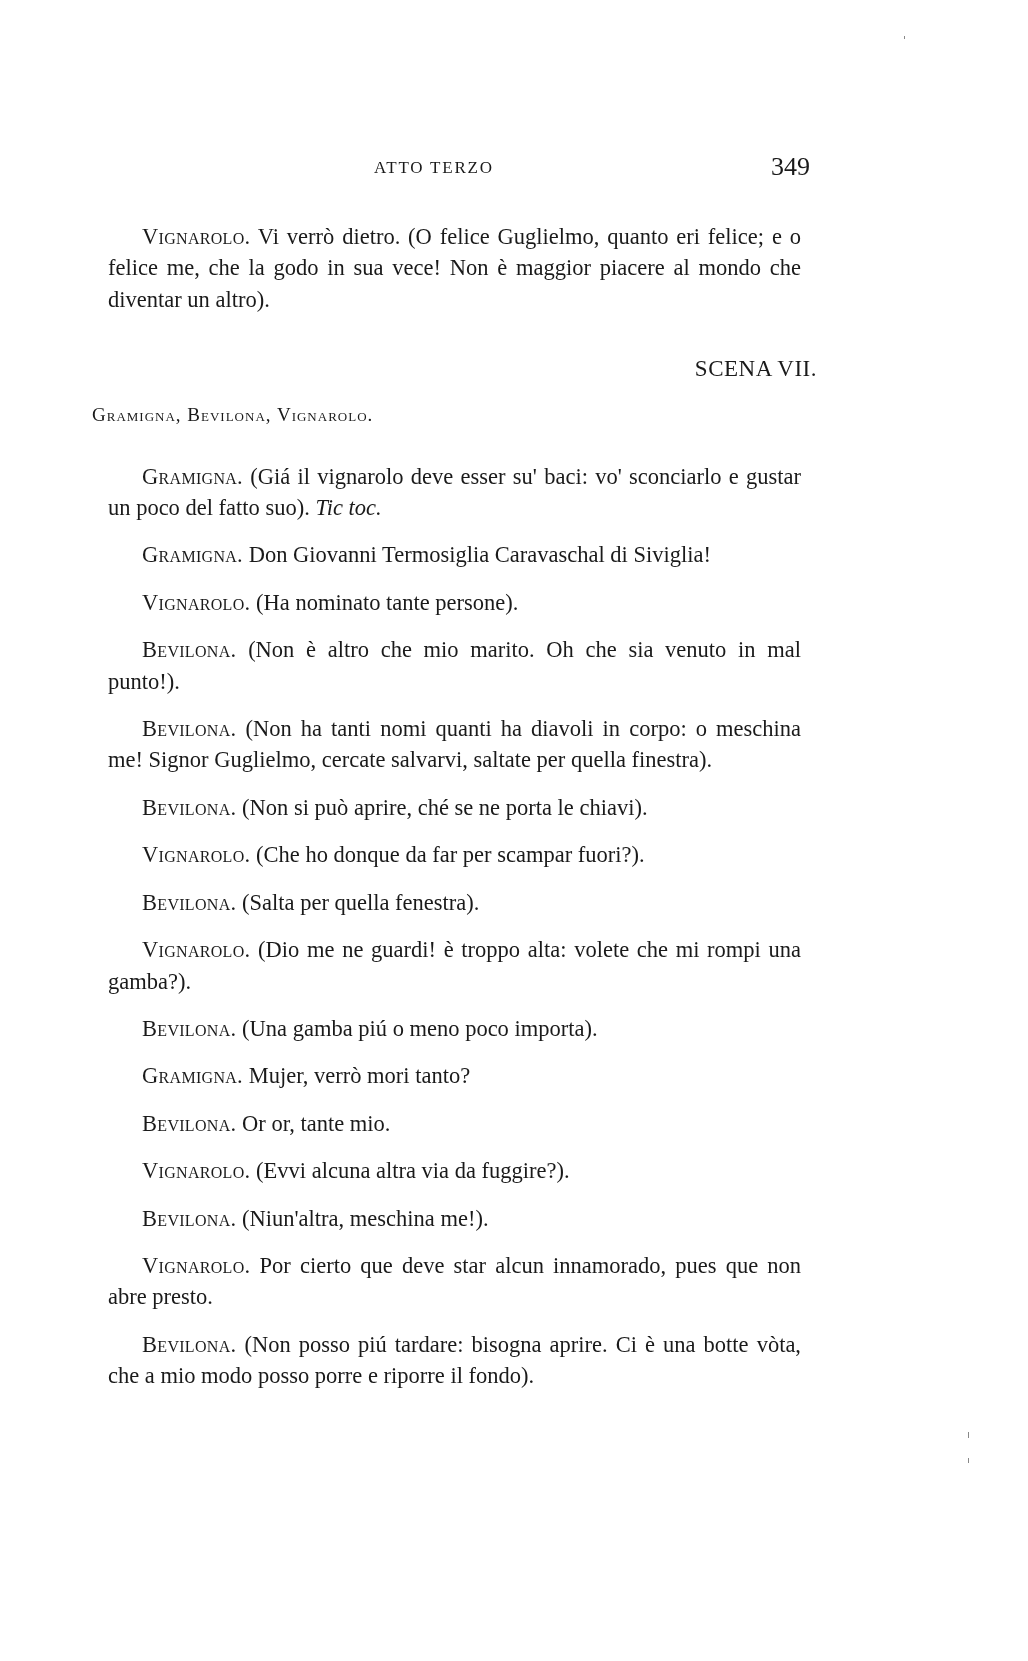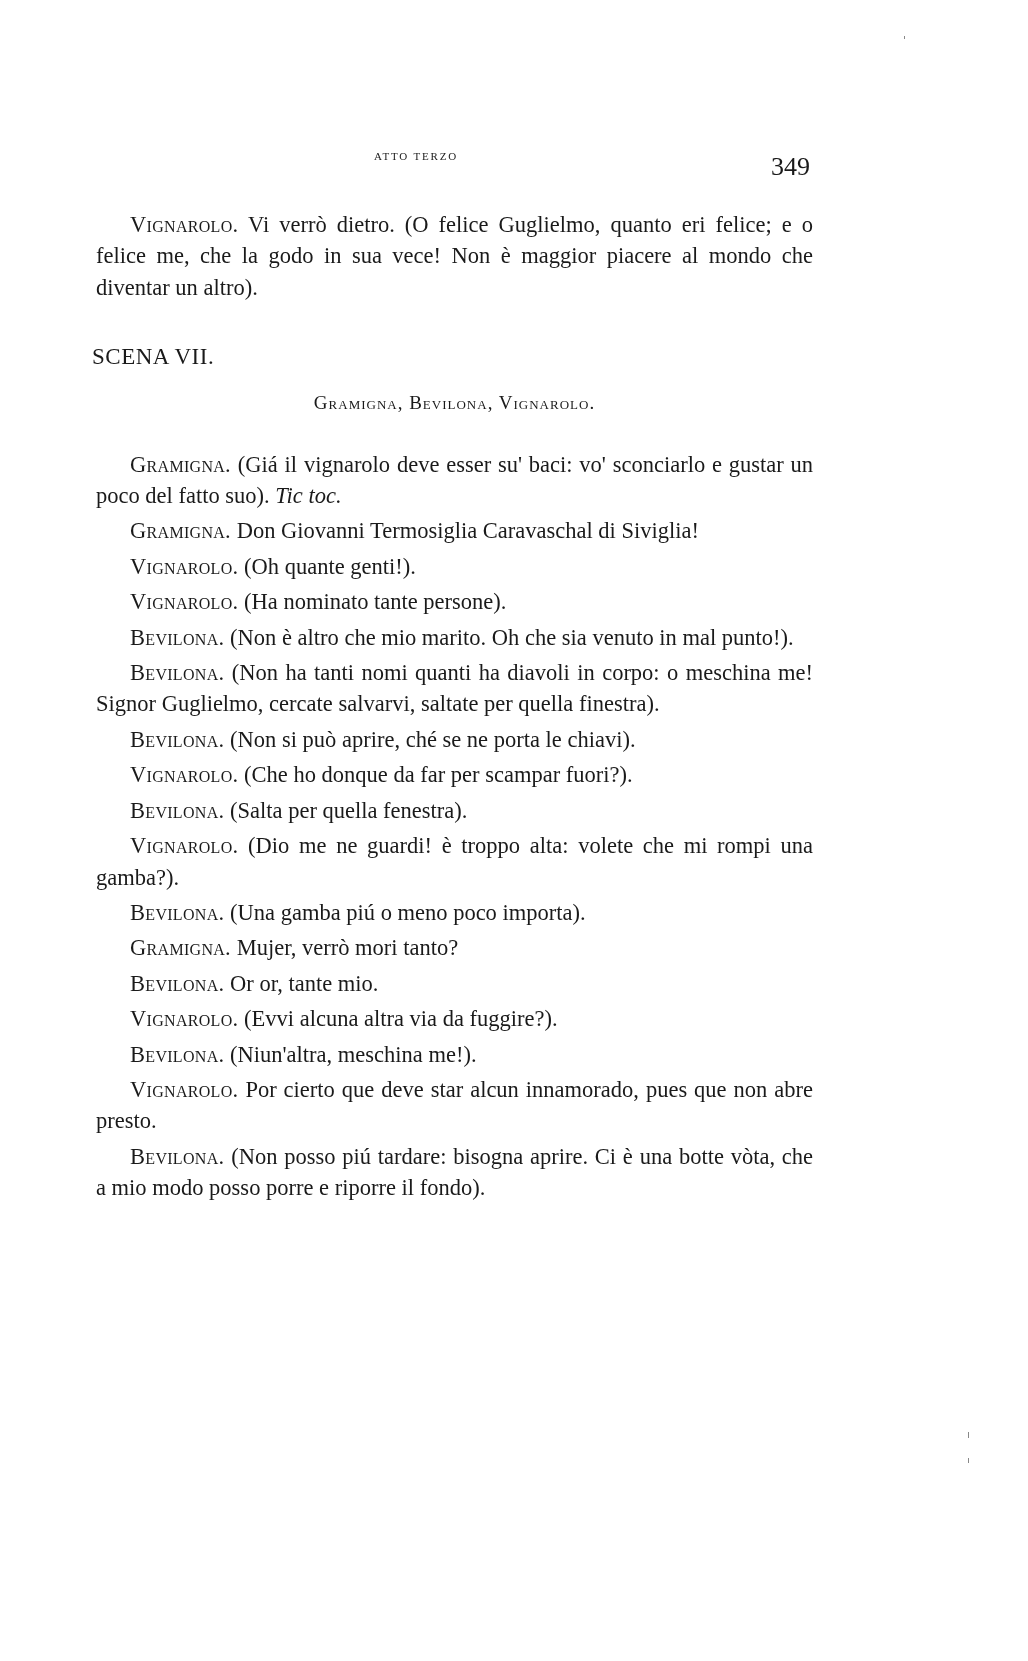"ATTO TERZO" .running-title { font-size: 11px -> 17px; top: 4px -> 12px }
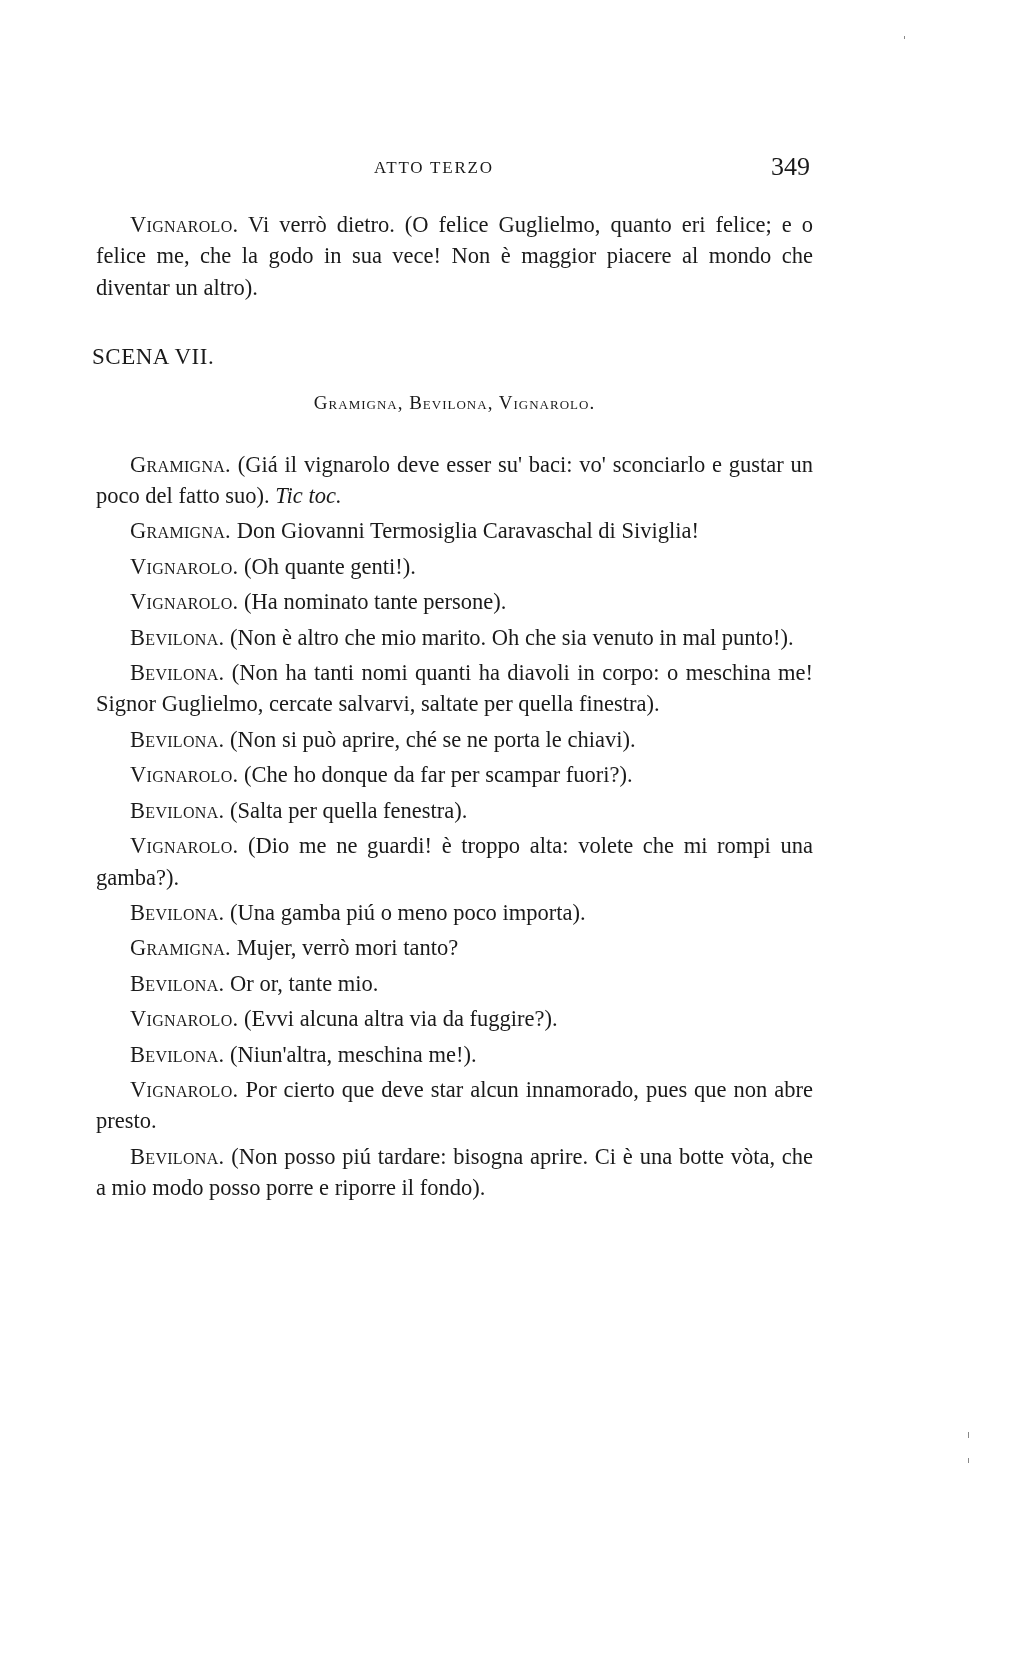"Vignarolo. Vi verrò dietro. (O" .para { margin: 4px -> 16px }
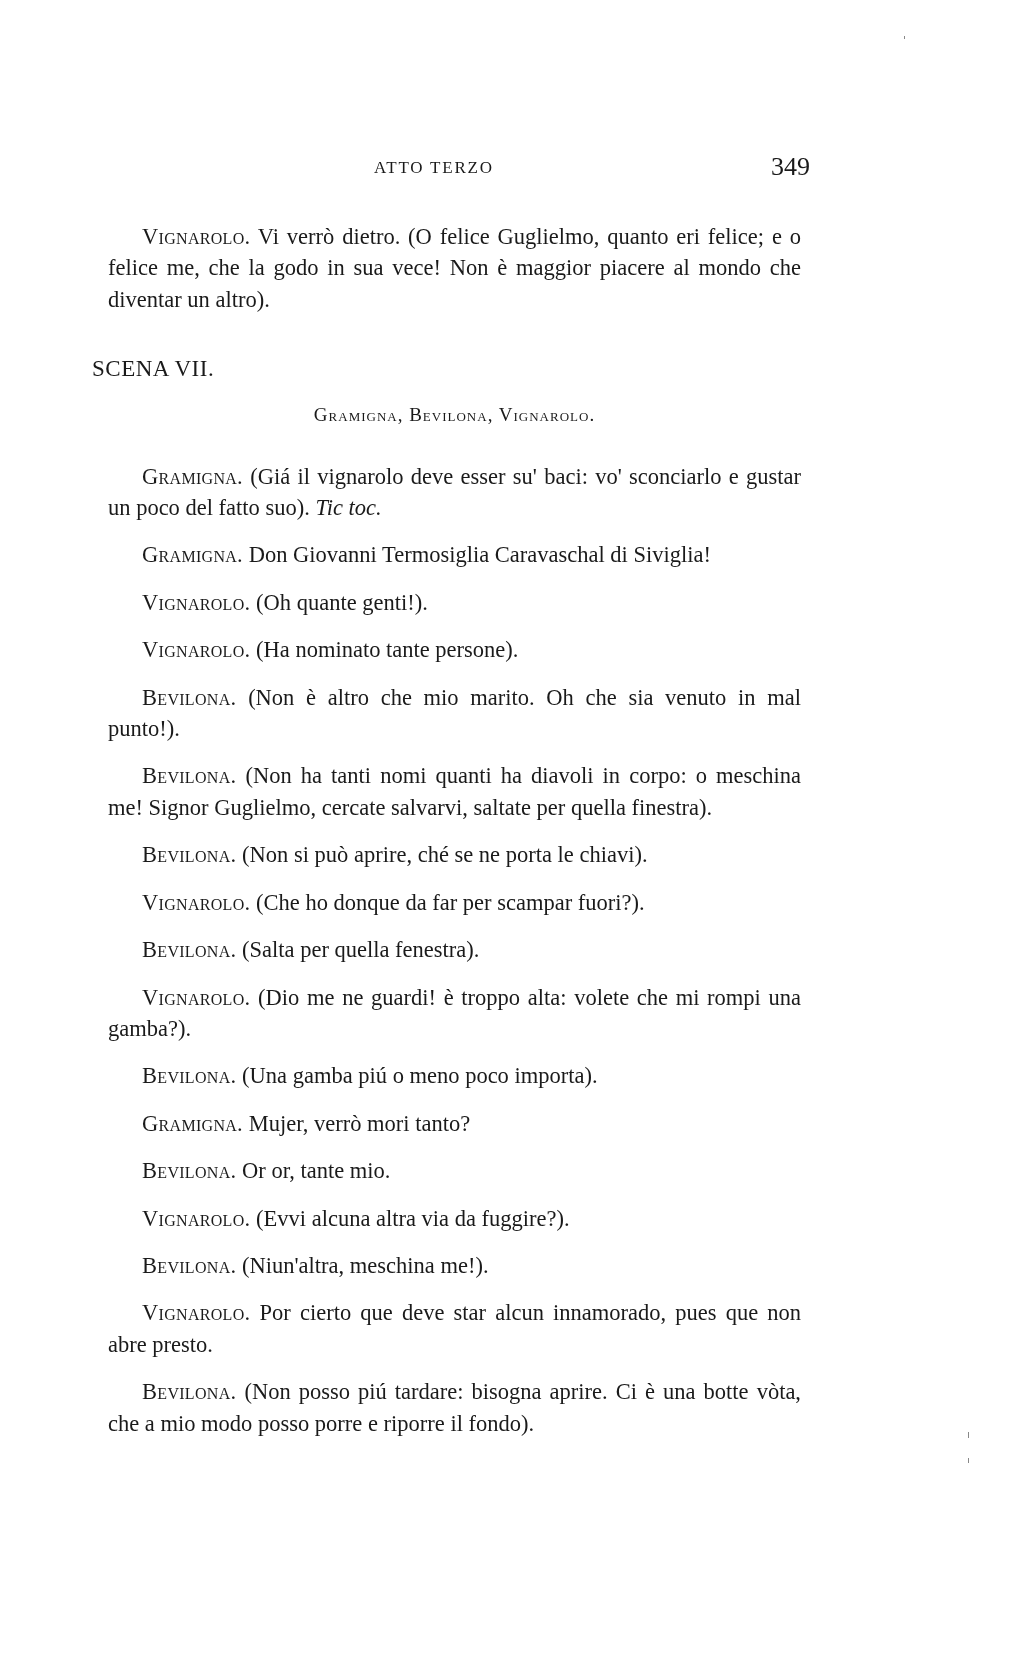"SCENA VII." .scene-title { text-align: left -> right }
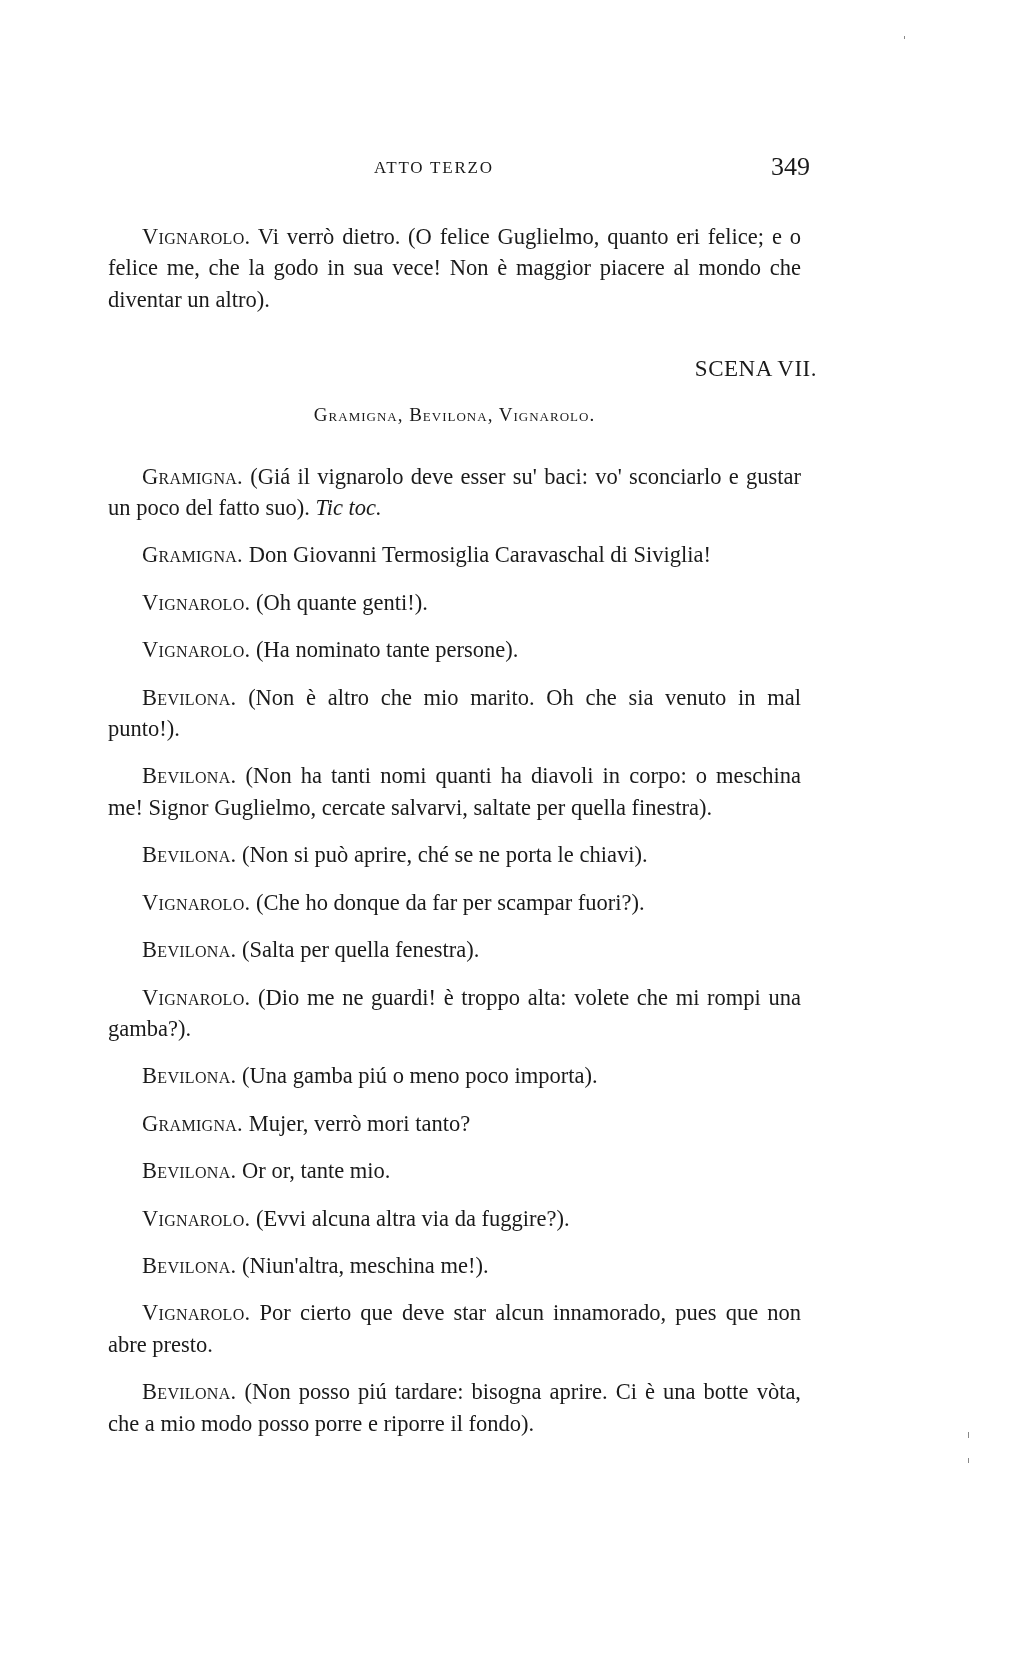"Gramigna, Bevilona, Vignarolo." .scene-cast { text-align: center -> none }
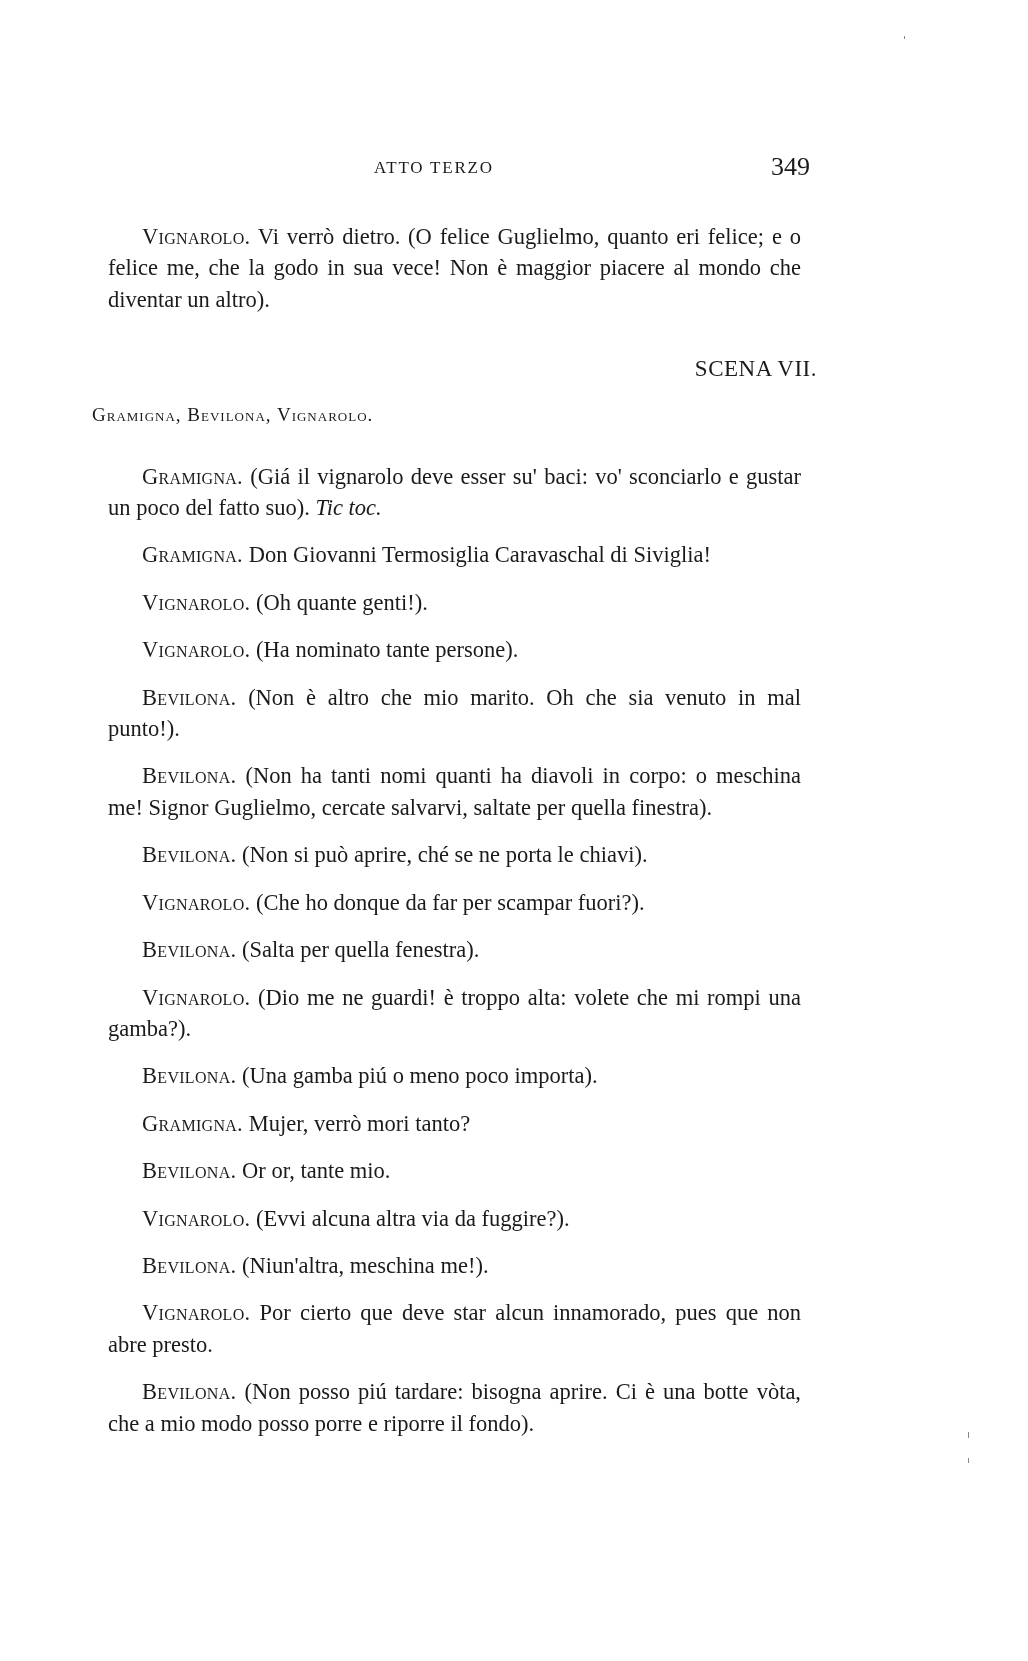"Vignarolo. (Oh quante genti!)." p.para { html: <p><span>Vignarolo.</span><span> (Oh quante genti!).</span></p> -> none }
